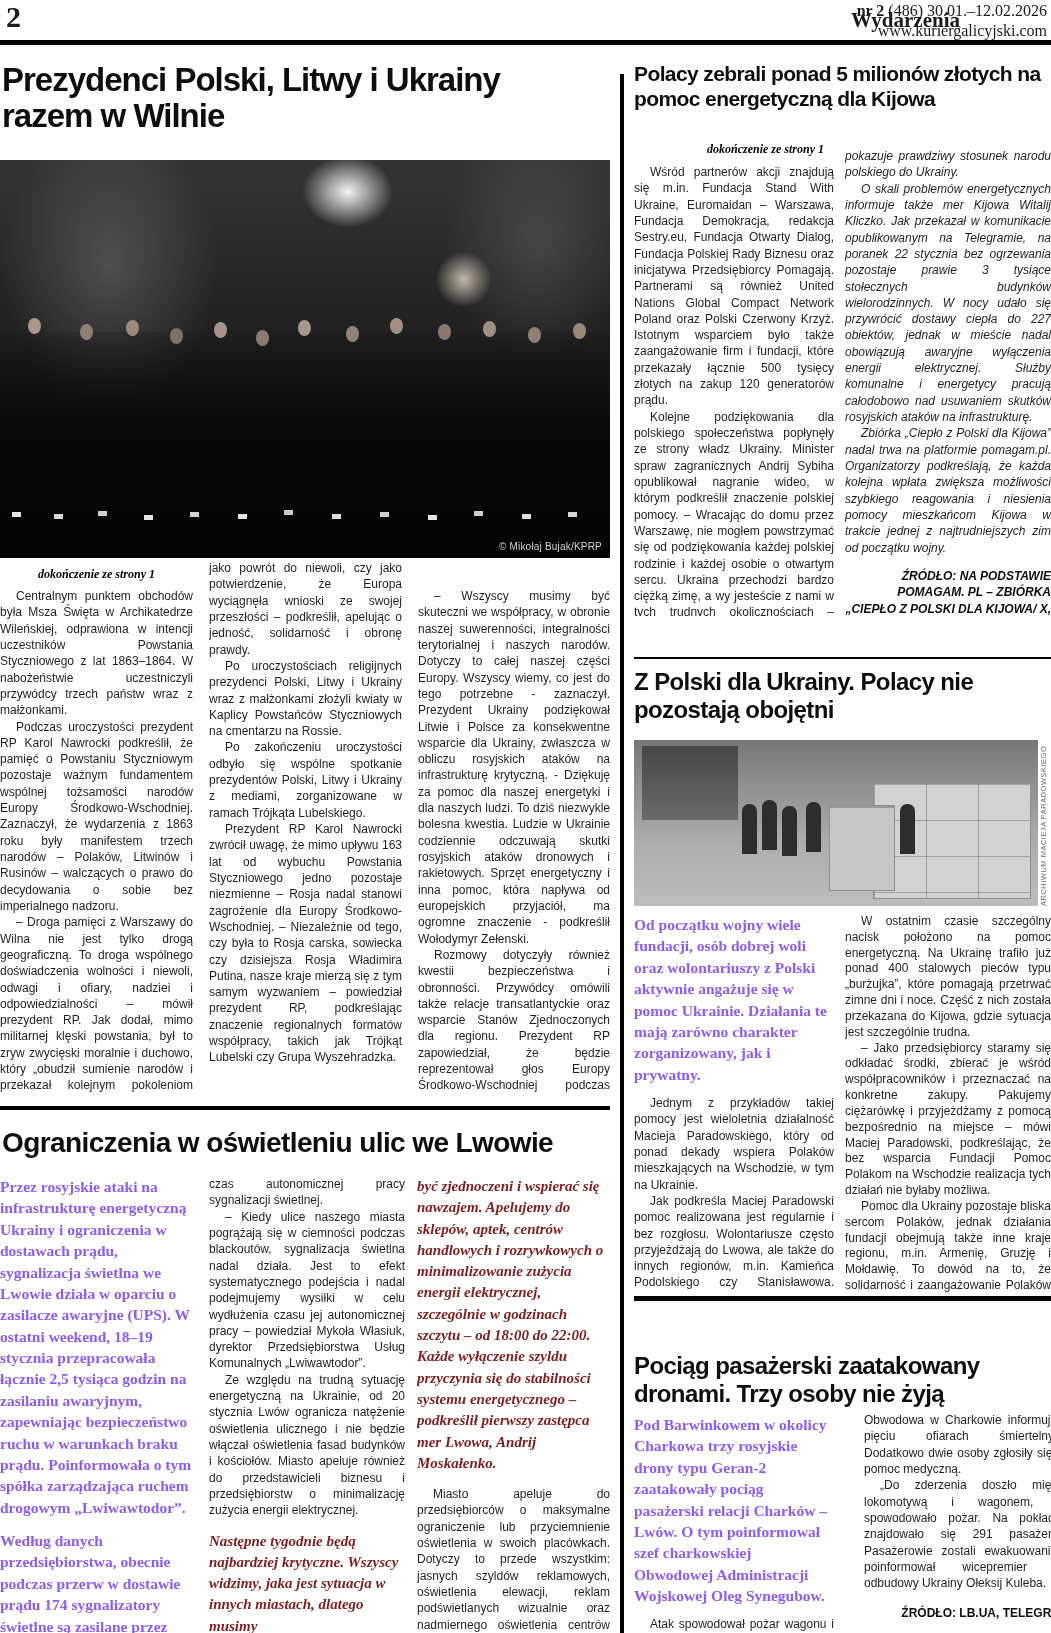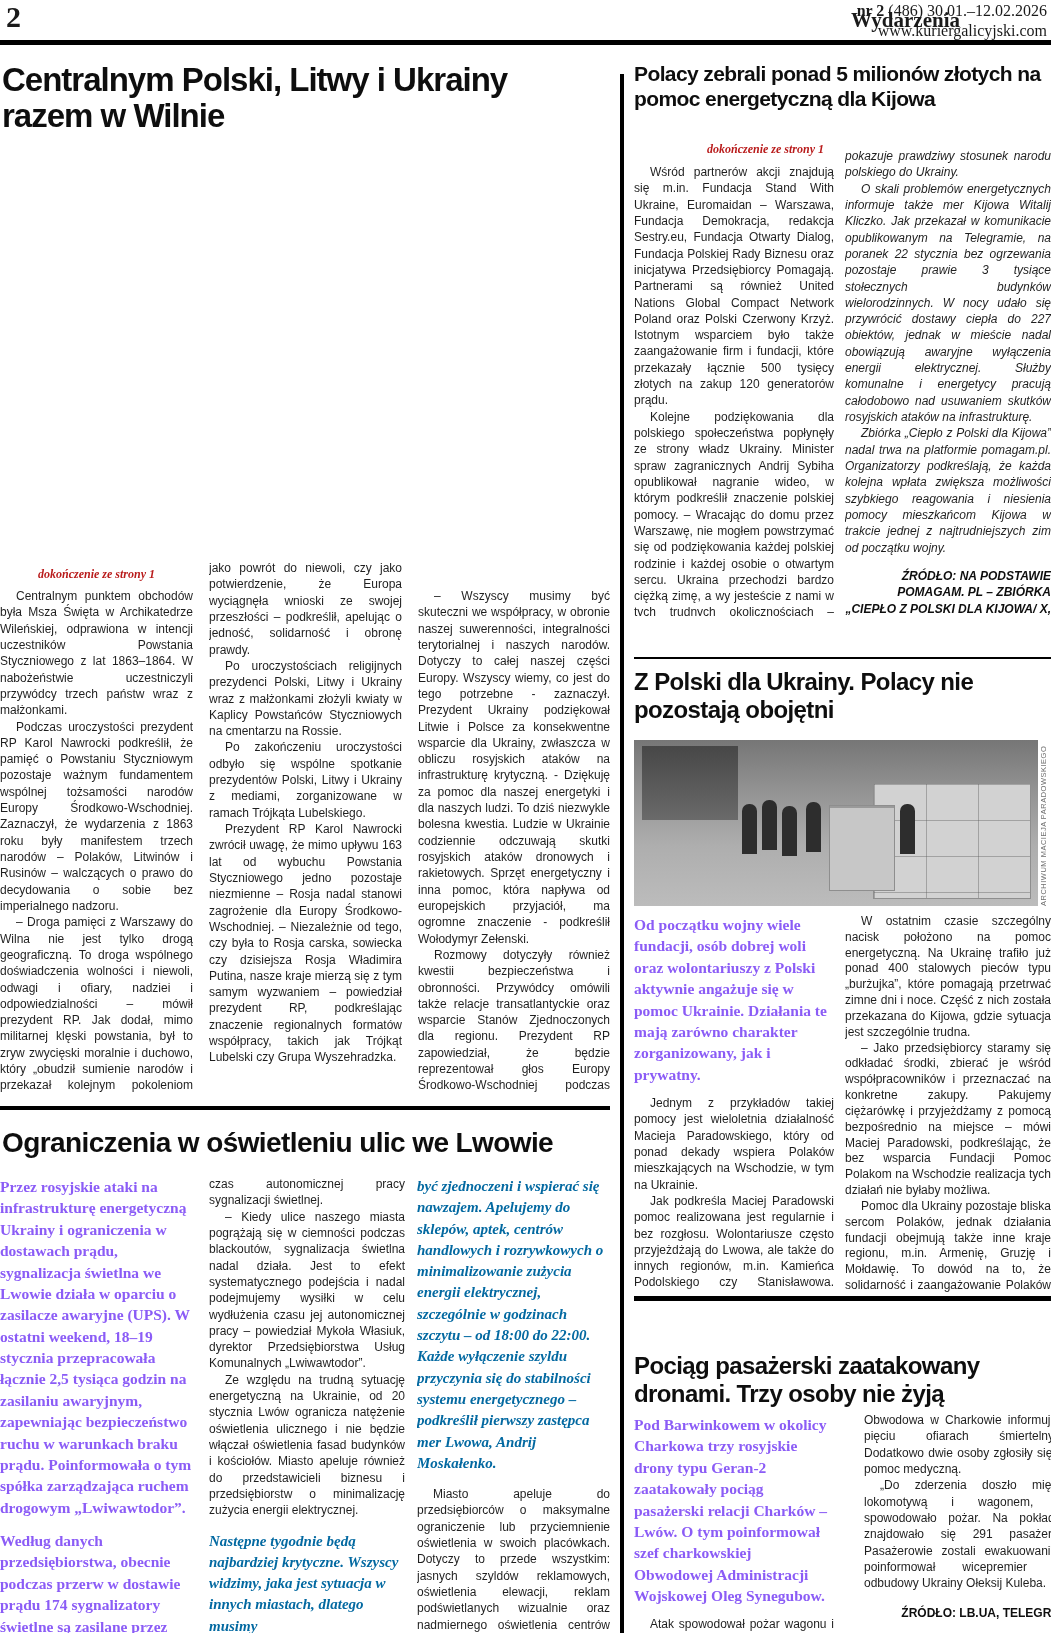"Centralnym Polski, Litwy i Ukrainy" div.headline { text: Centralnym -> Prezydenci }
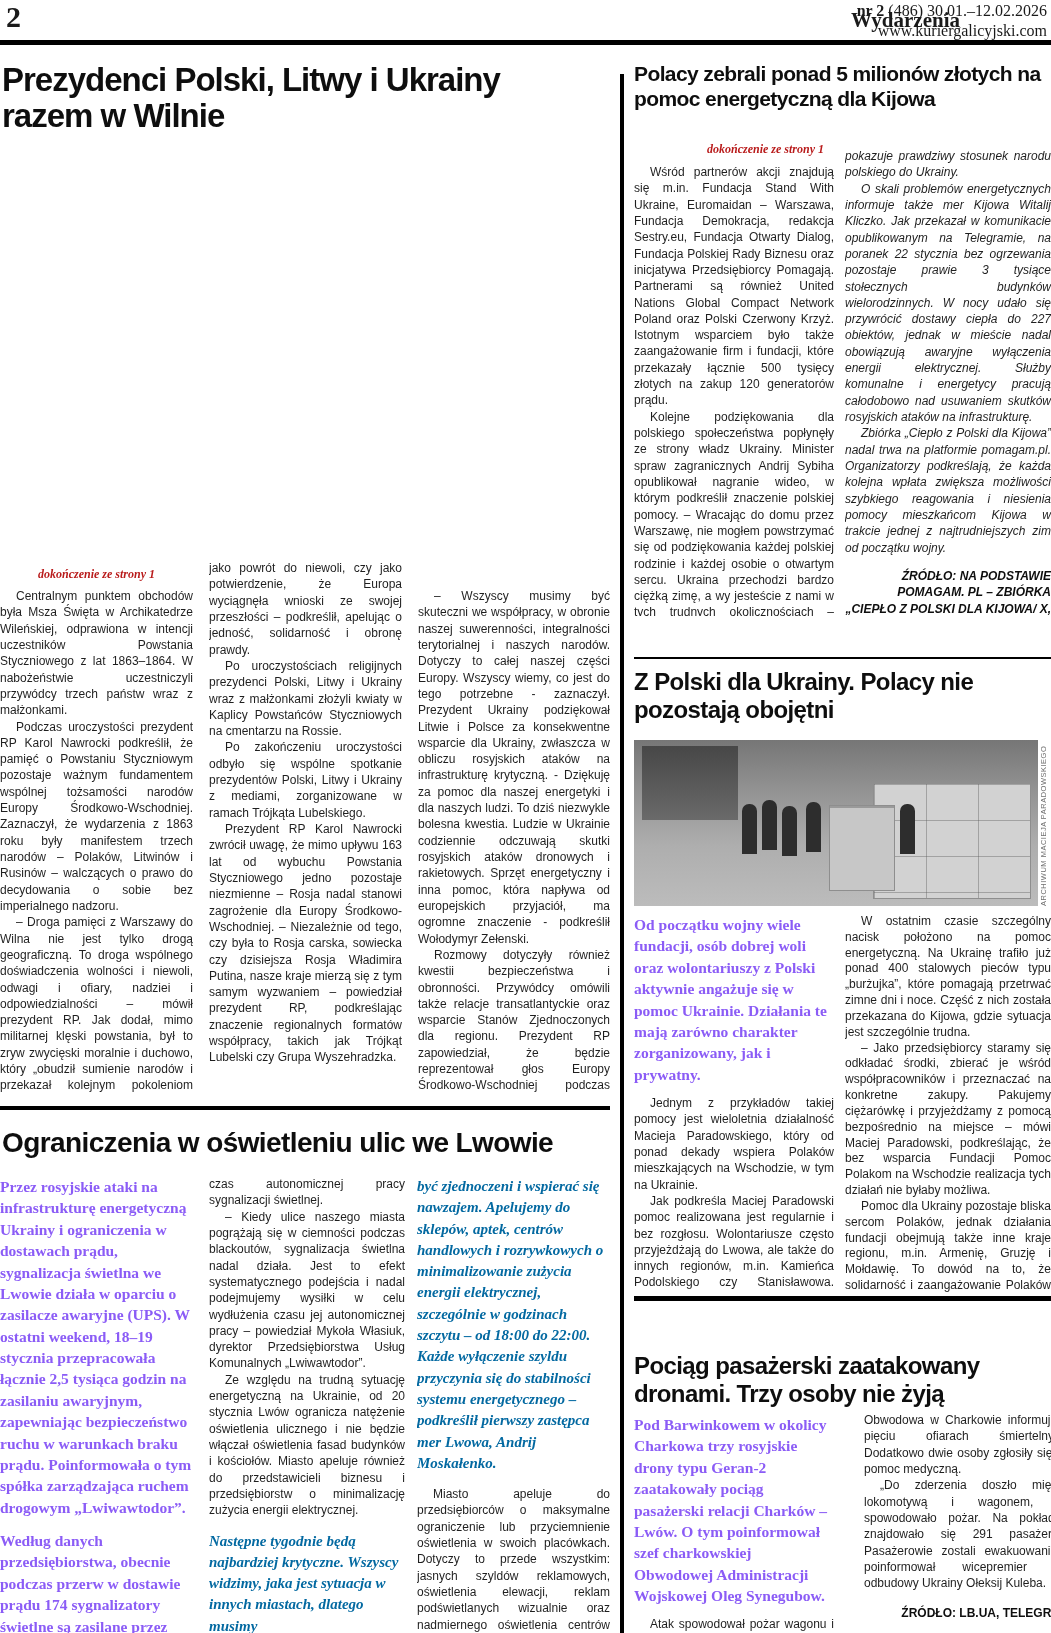"dokończenie ze strony 1" .cont-note { color: #b91c1c -> #000000 }
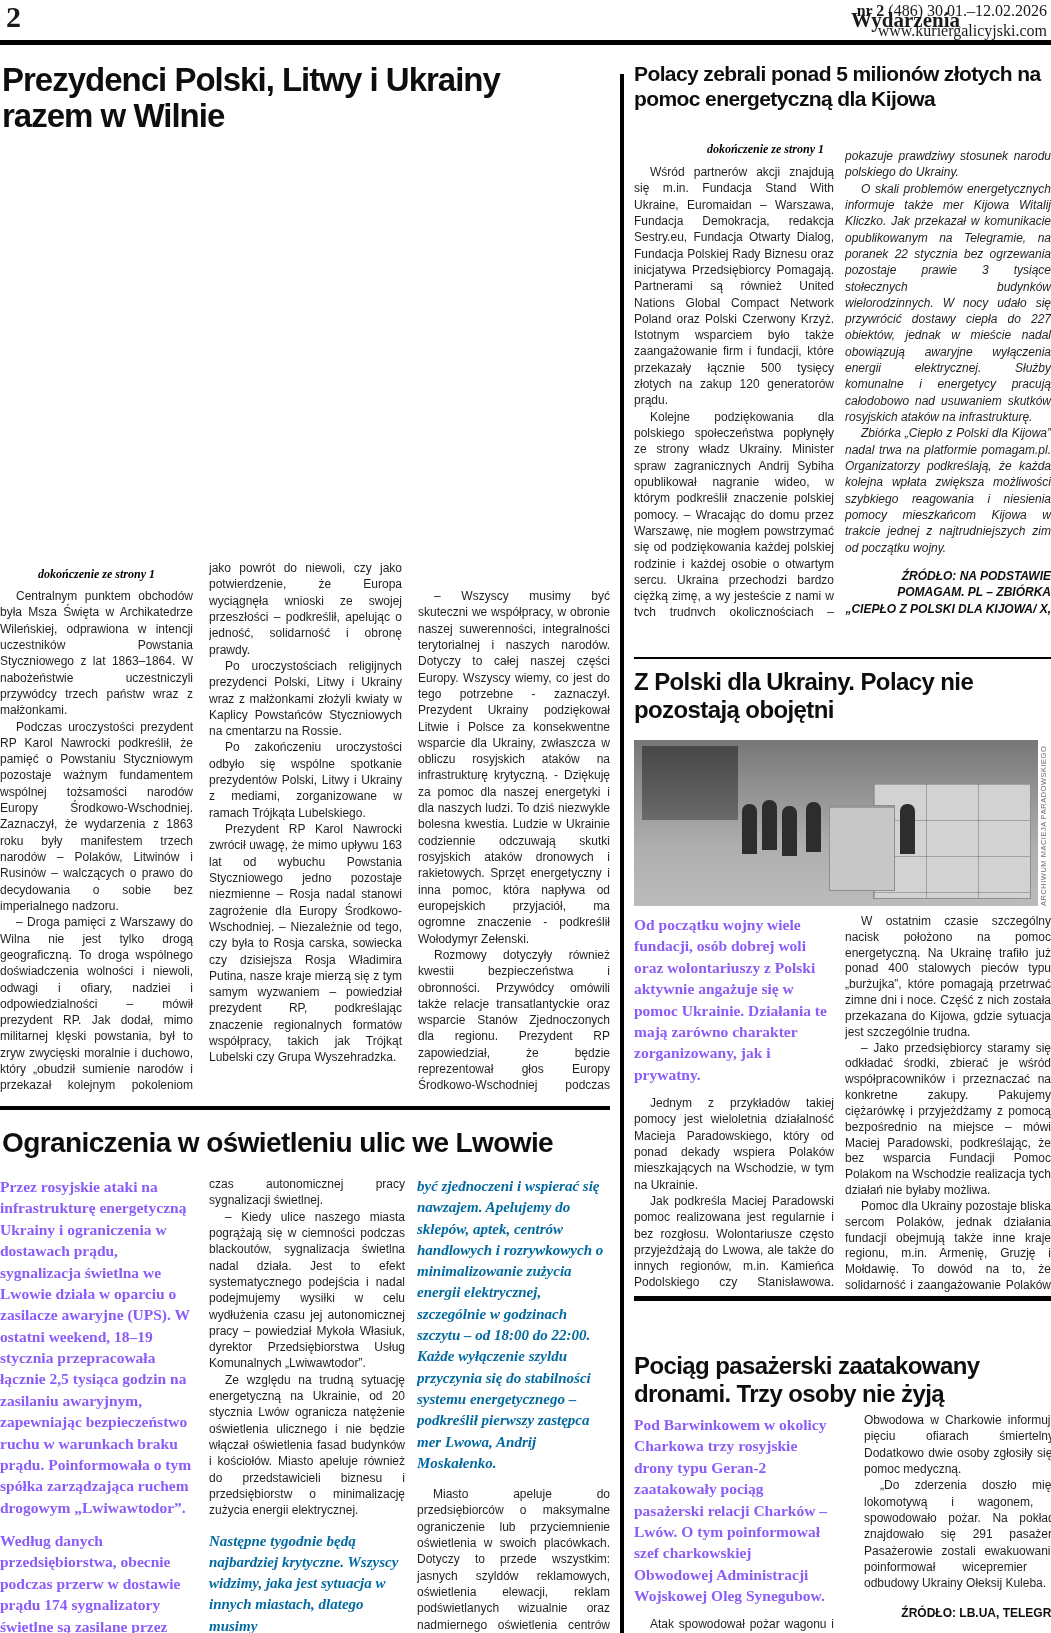"© Mikołaj Bujak/KPRP" div.photo1 { html: none -> <div> <div></div> <div></div> <div></div> <div>© Mikołaj Bujak/KPRP</div> </div> }
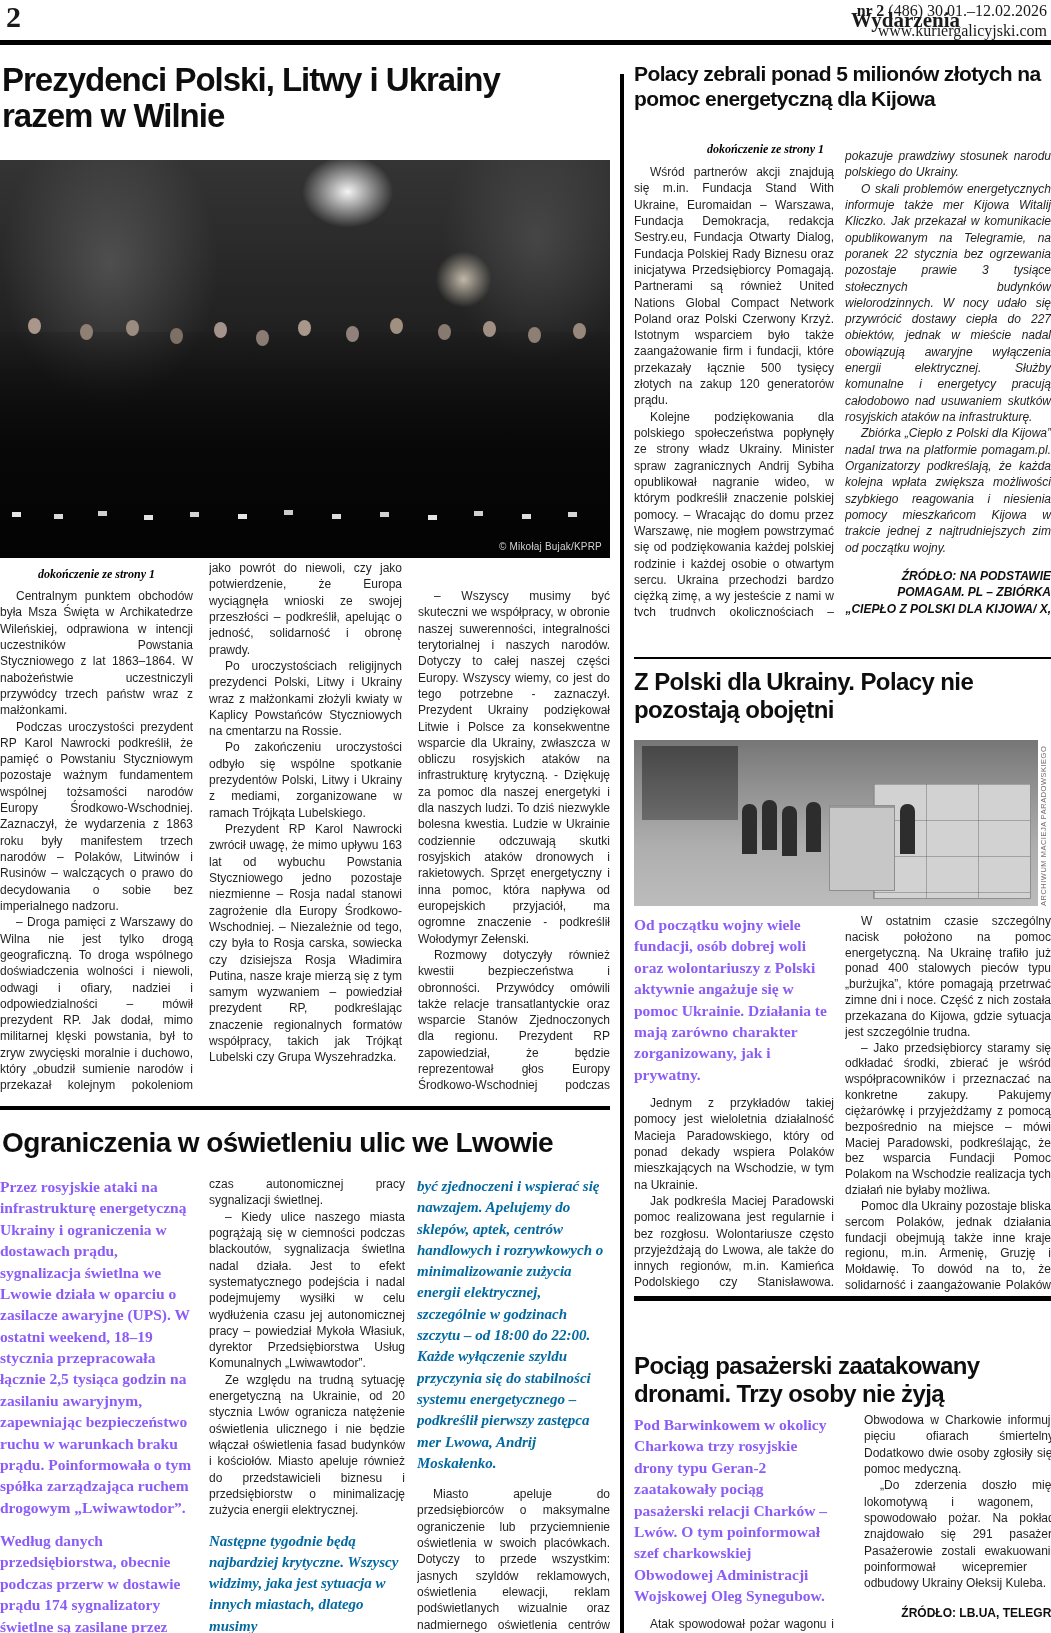"być zjednoczeni i wspierać się" .ital-serif { color: #0369a1 -> #7f1d1d }
